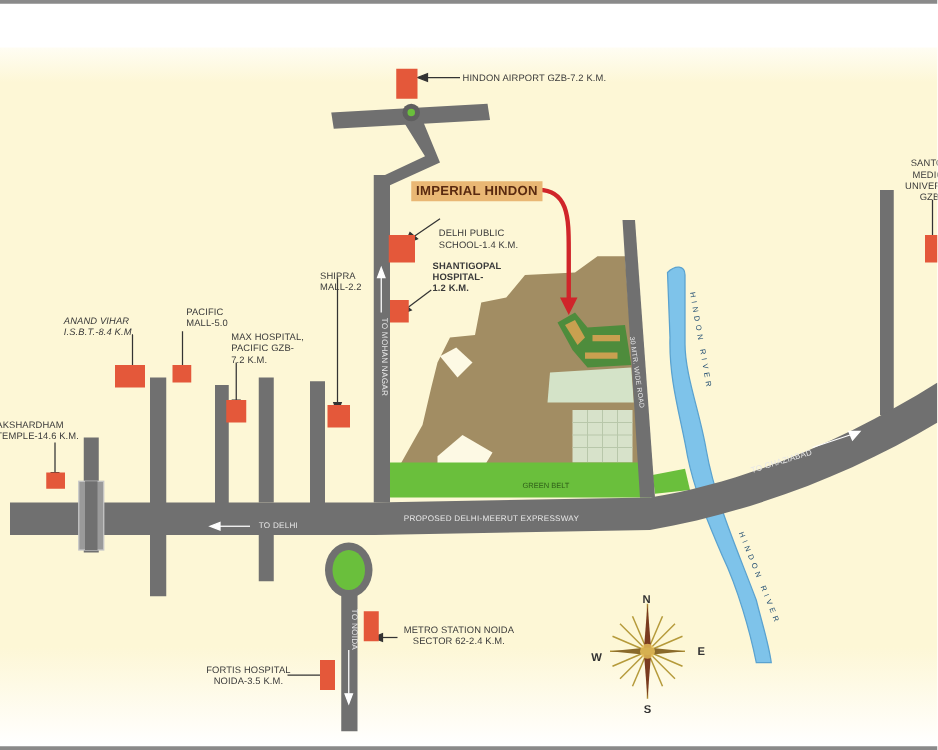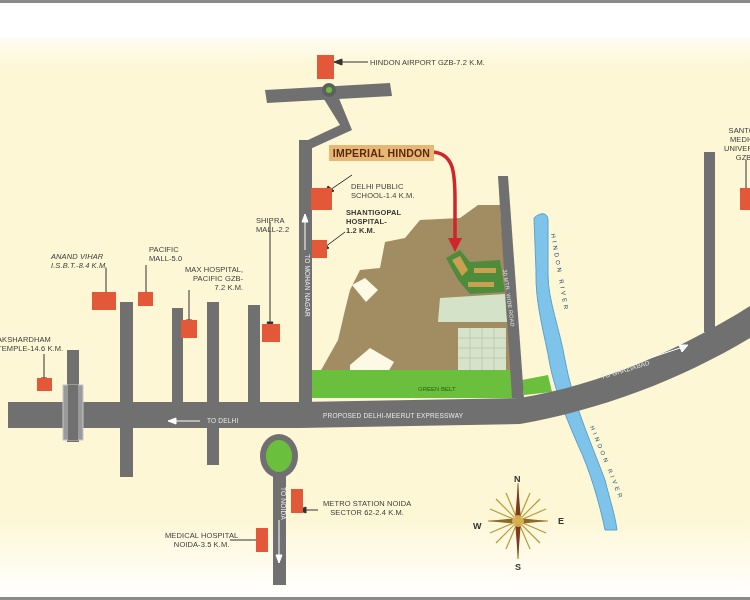"MAX HOSPITAL," div.lbl { text-align: right -> none }
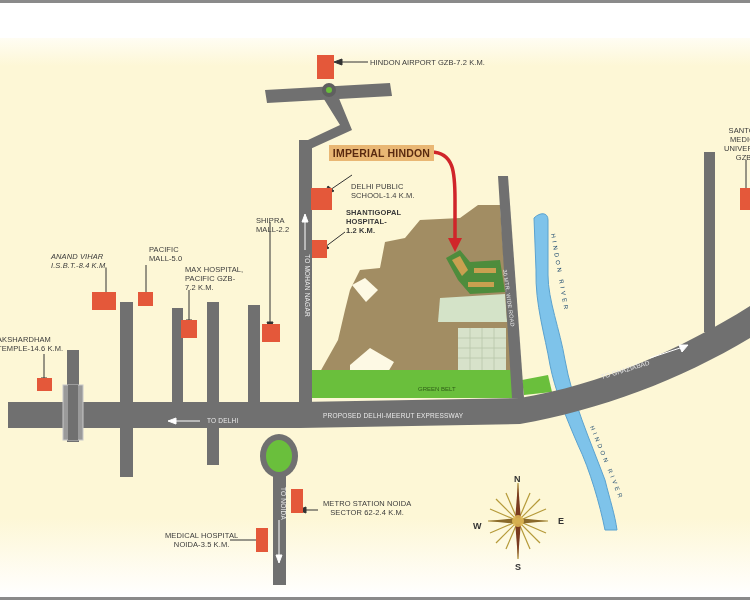"MEDICAL HOSPITAL" div { text: MEDICAL -> FORTIS }
